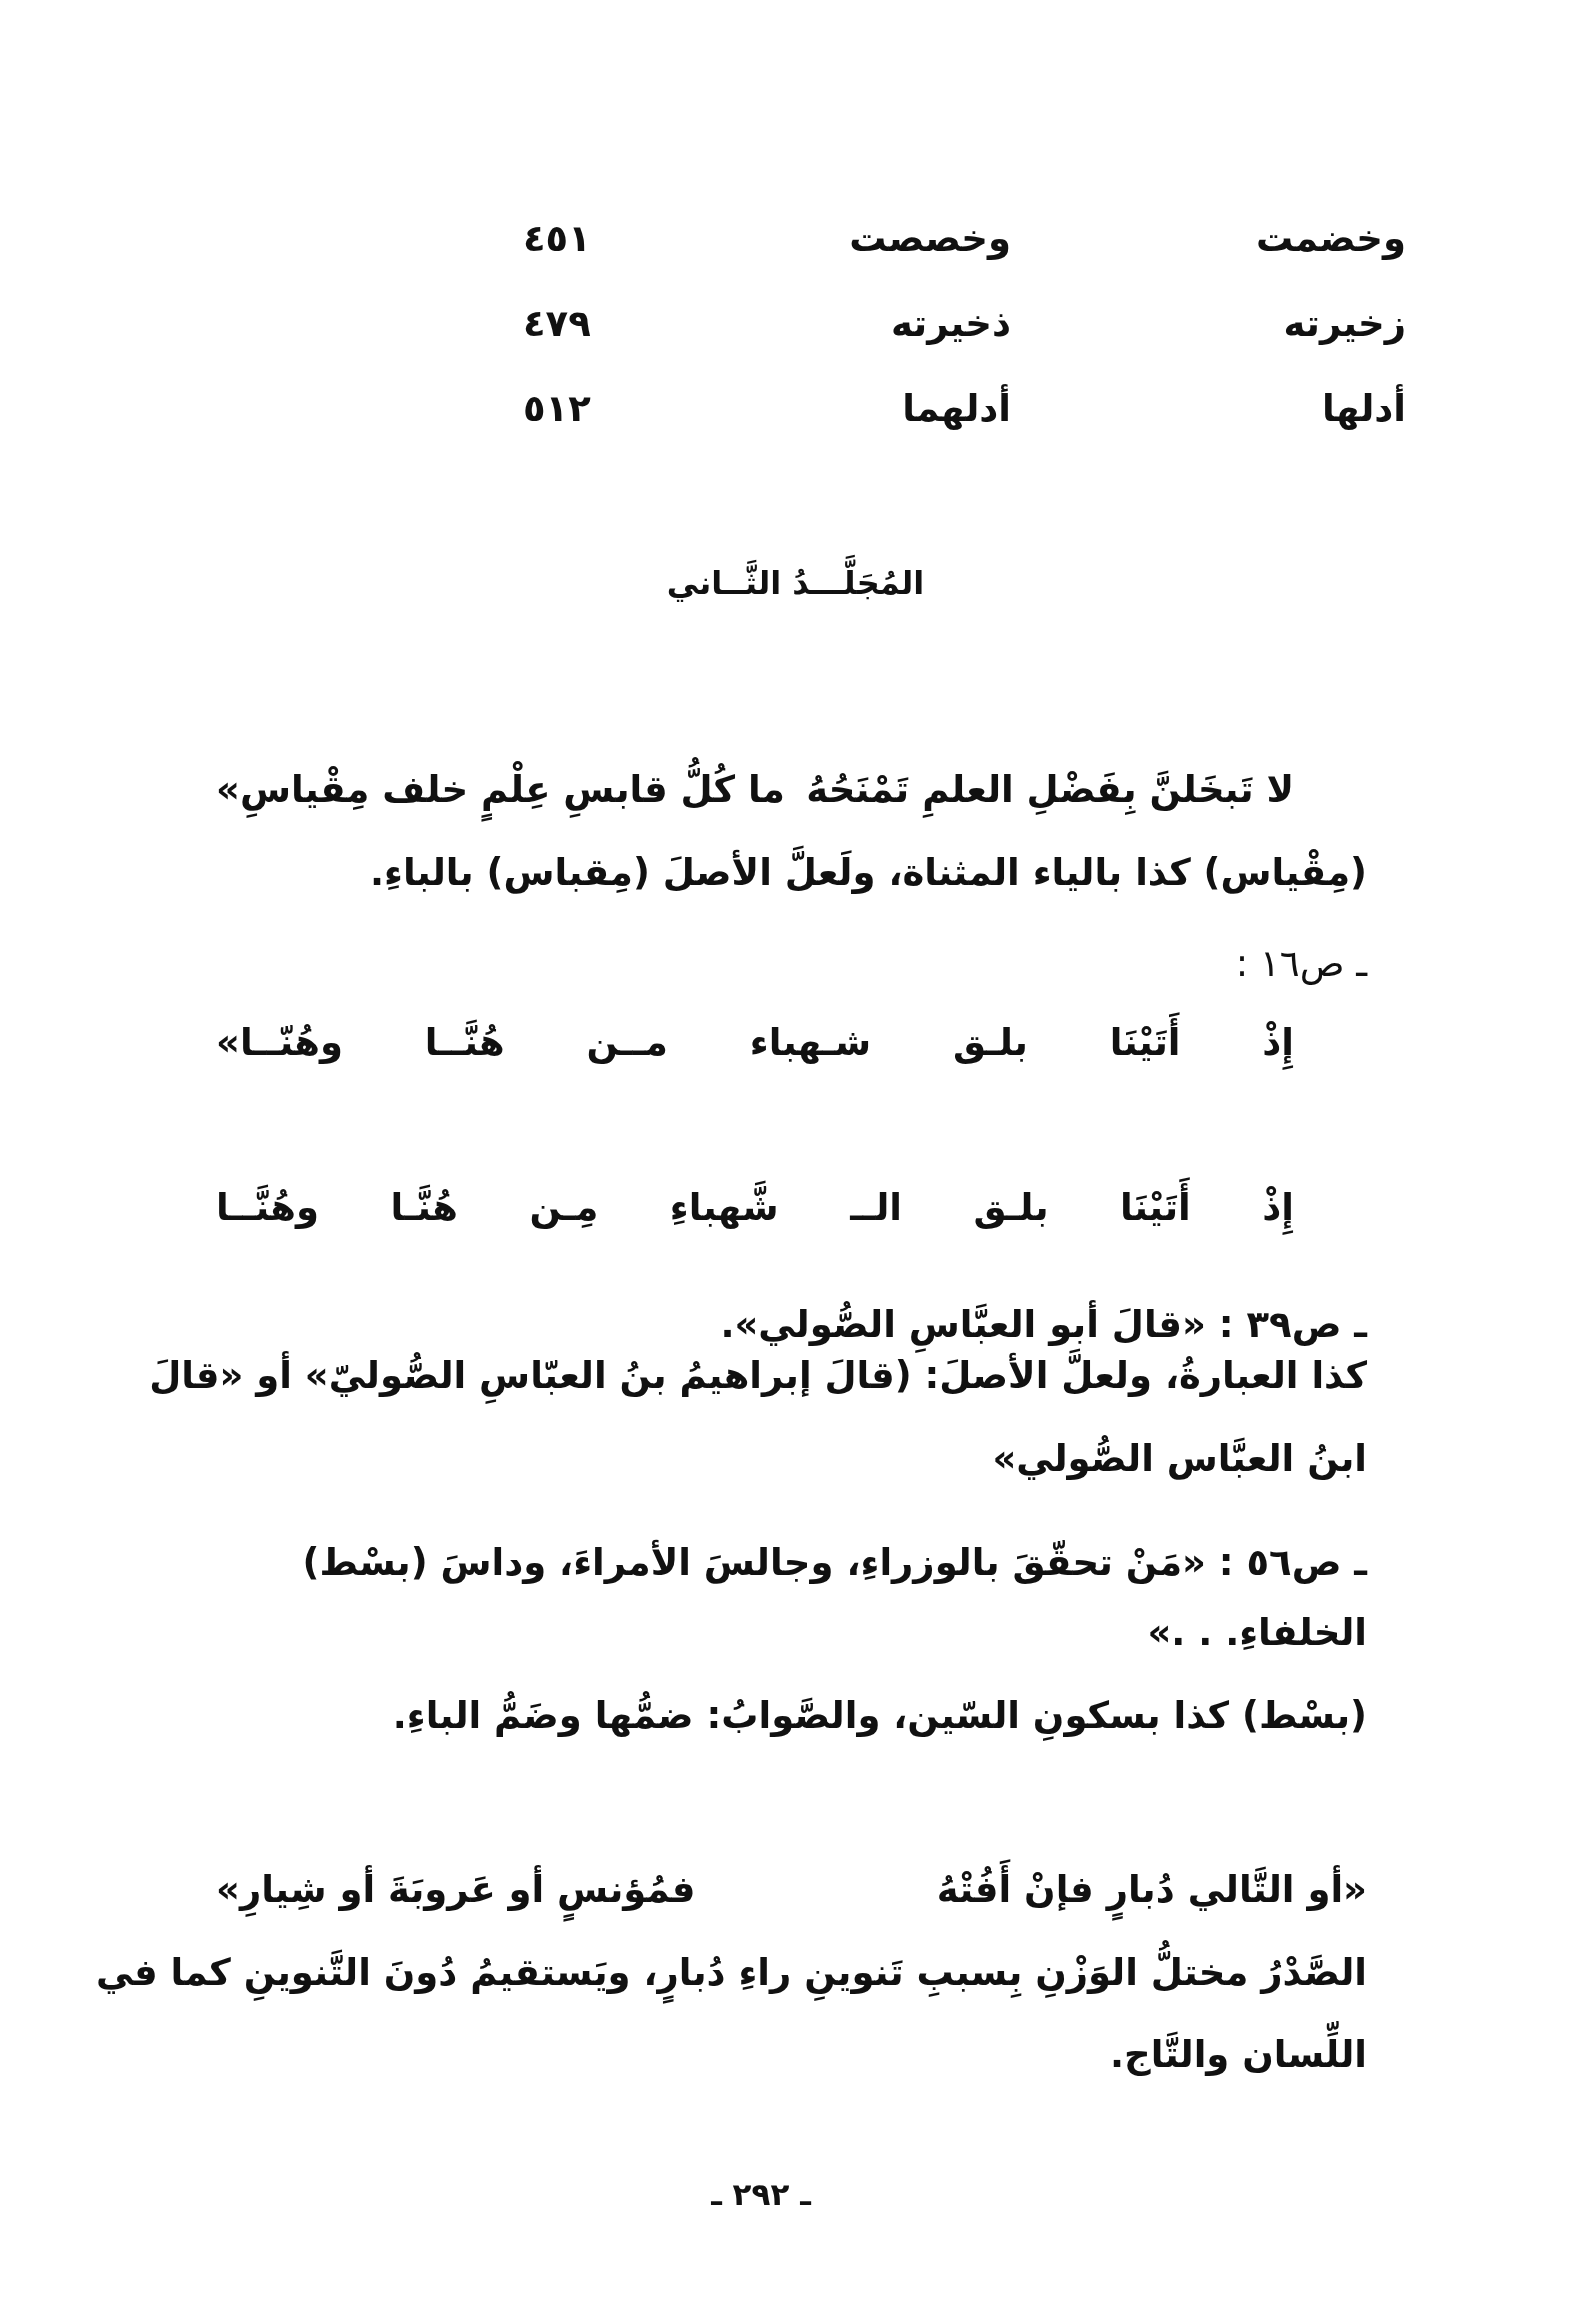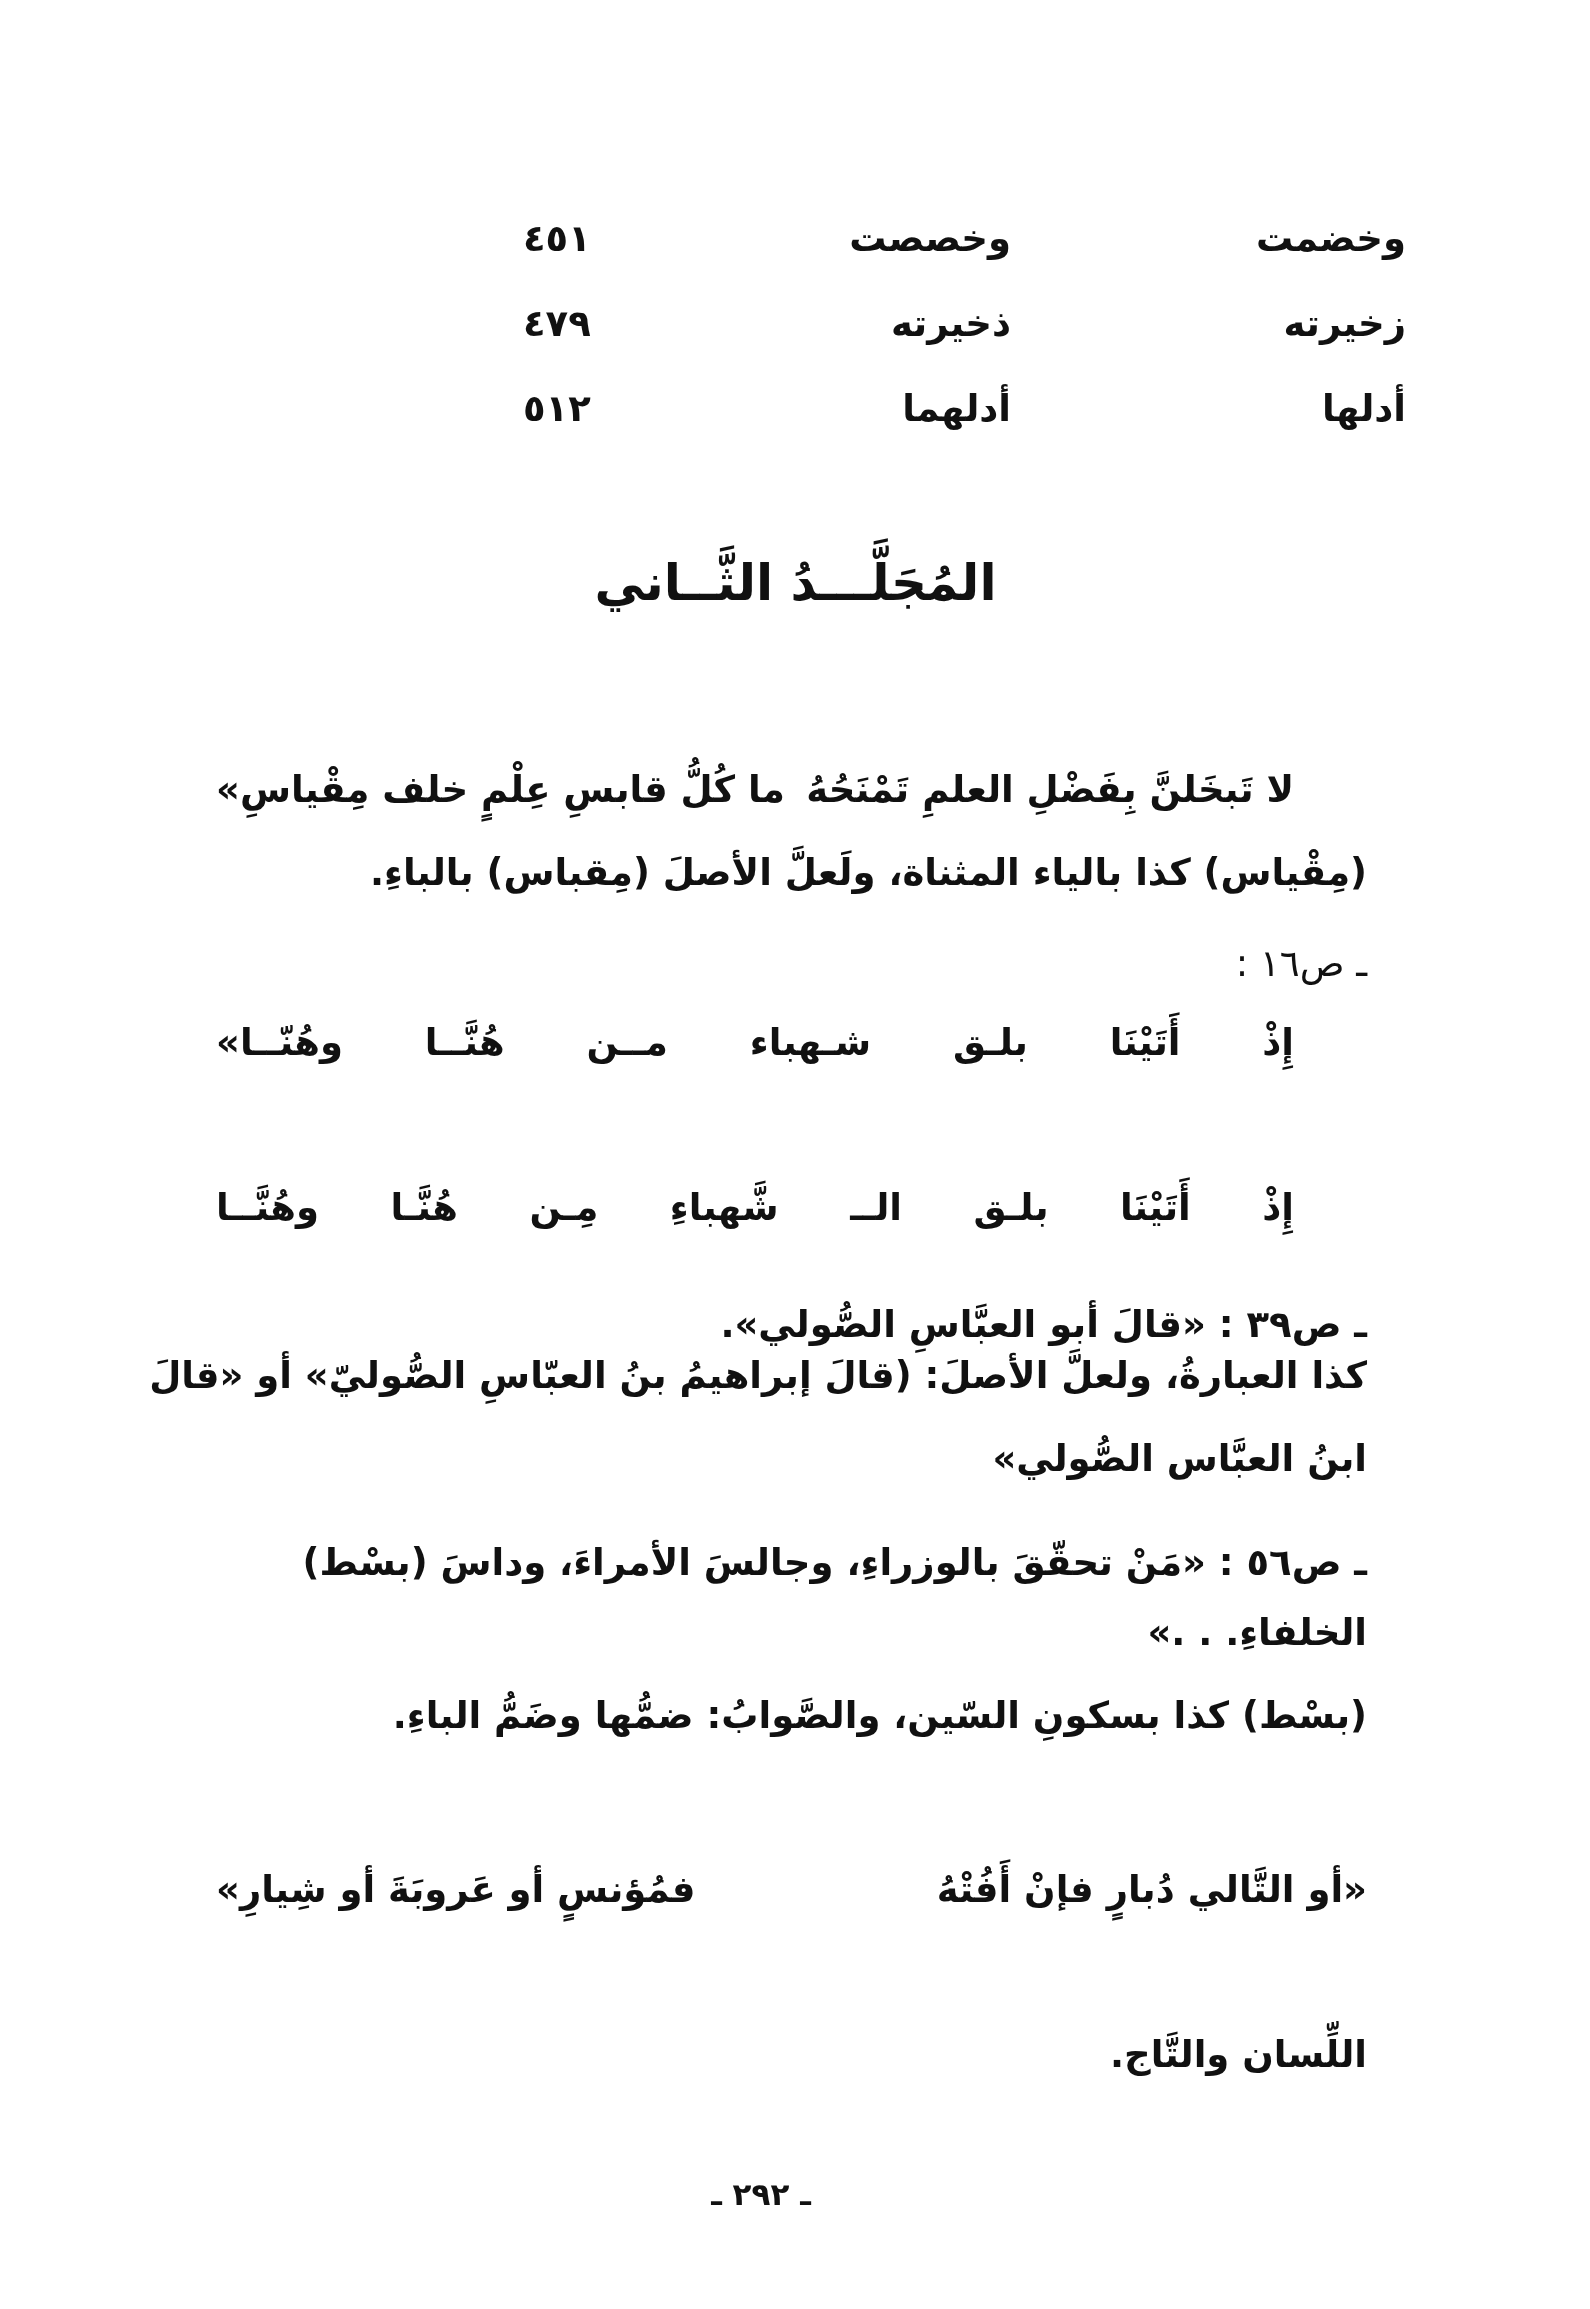"المُجَلَّـــدُ الثَّــاني" .vol-title { font-size: 50px -> 32px }
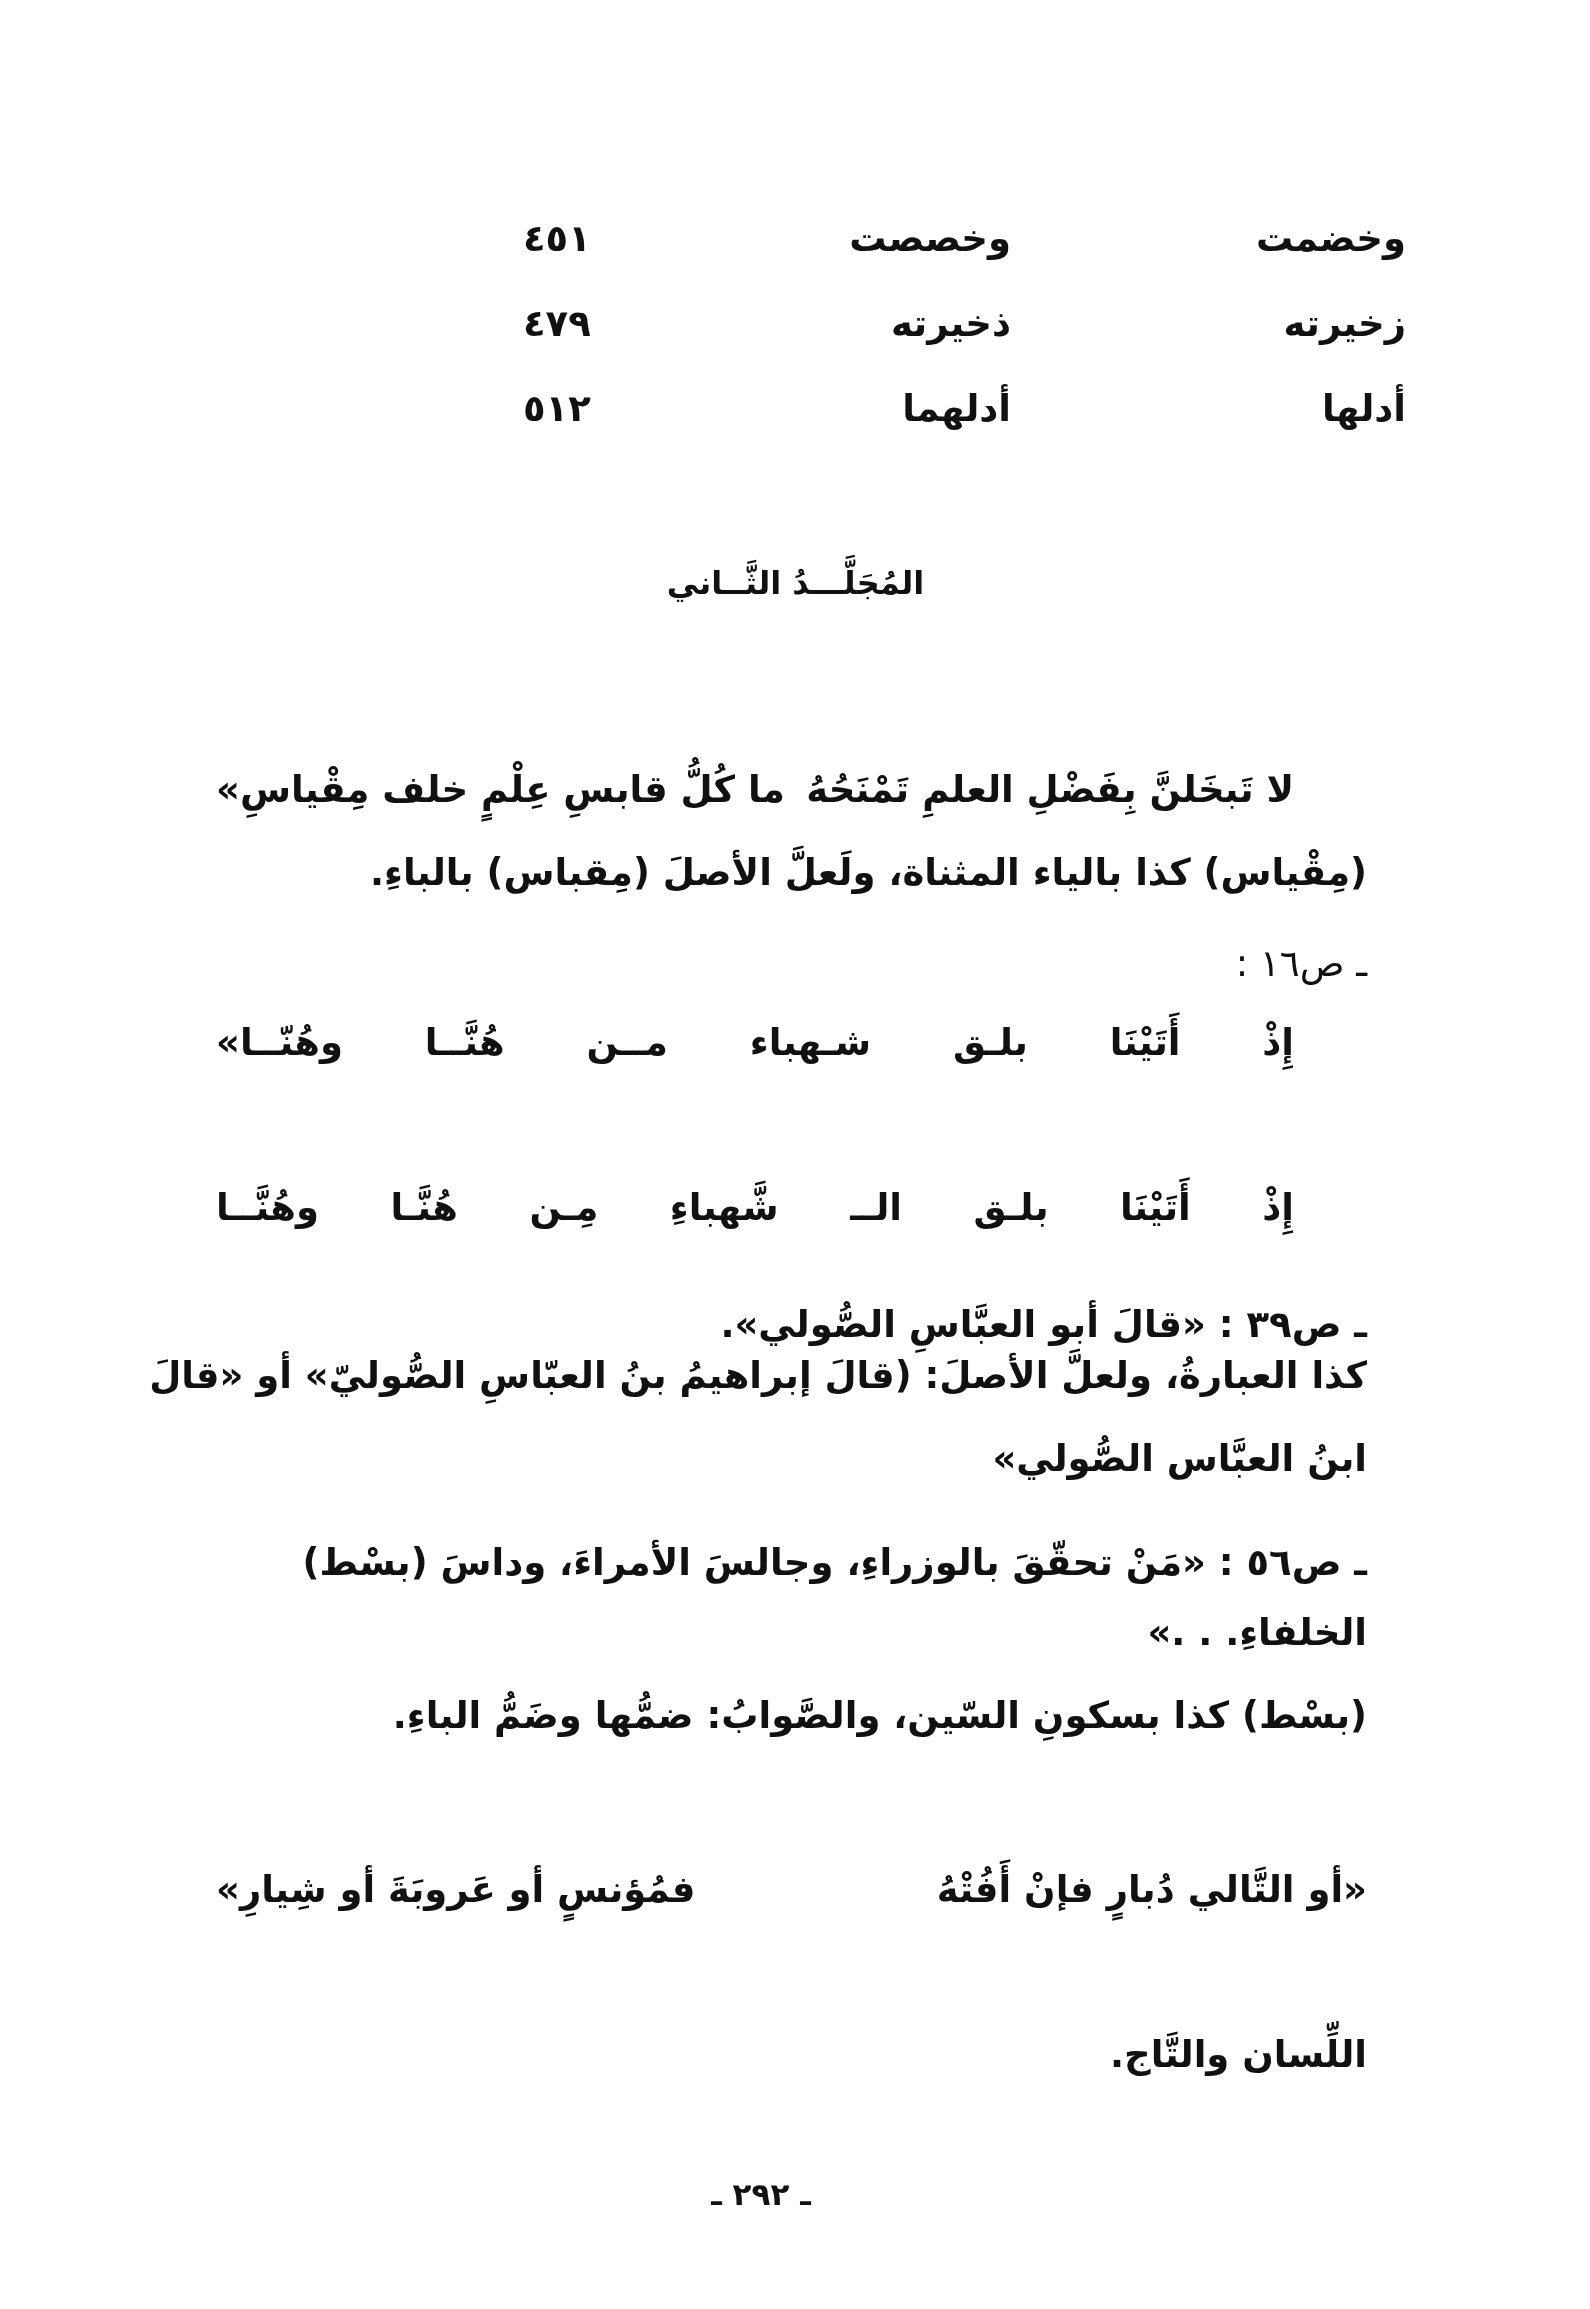"الصَّدْرُ مختلُّ الوَزْنِ بِسببِ تَنوينِ" div.line { html: none -> <div>الصَّدْرُ مختلُّ الوَزْنِ بِسببِ تَنوينِ راءِ دُبارٍ، ويَستقيمُ دُونَ التَّنوينِ كما في</div> }
